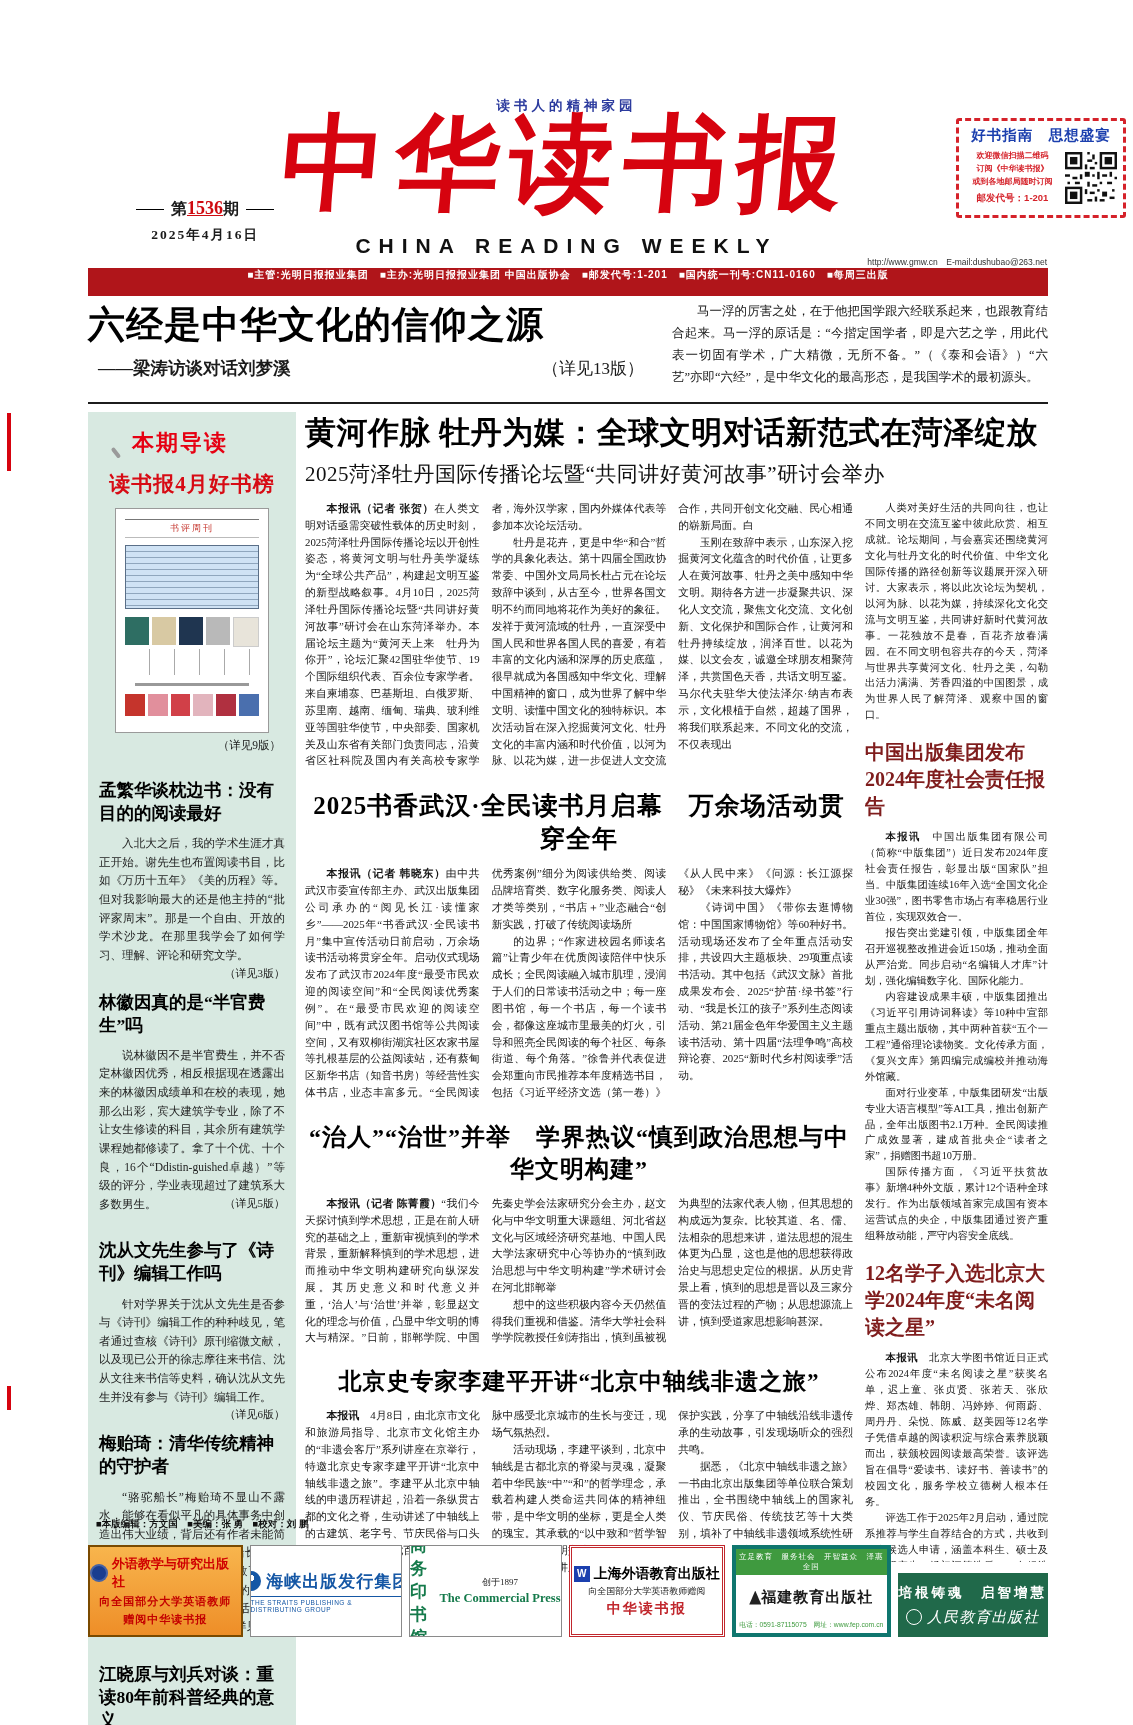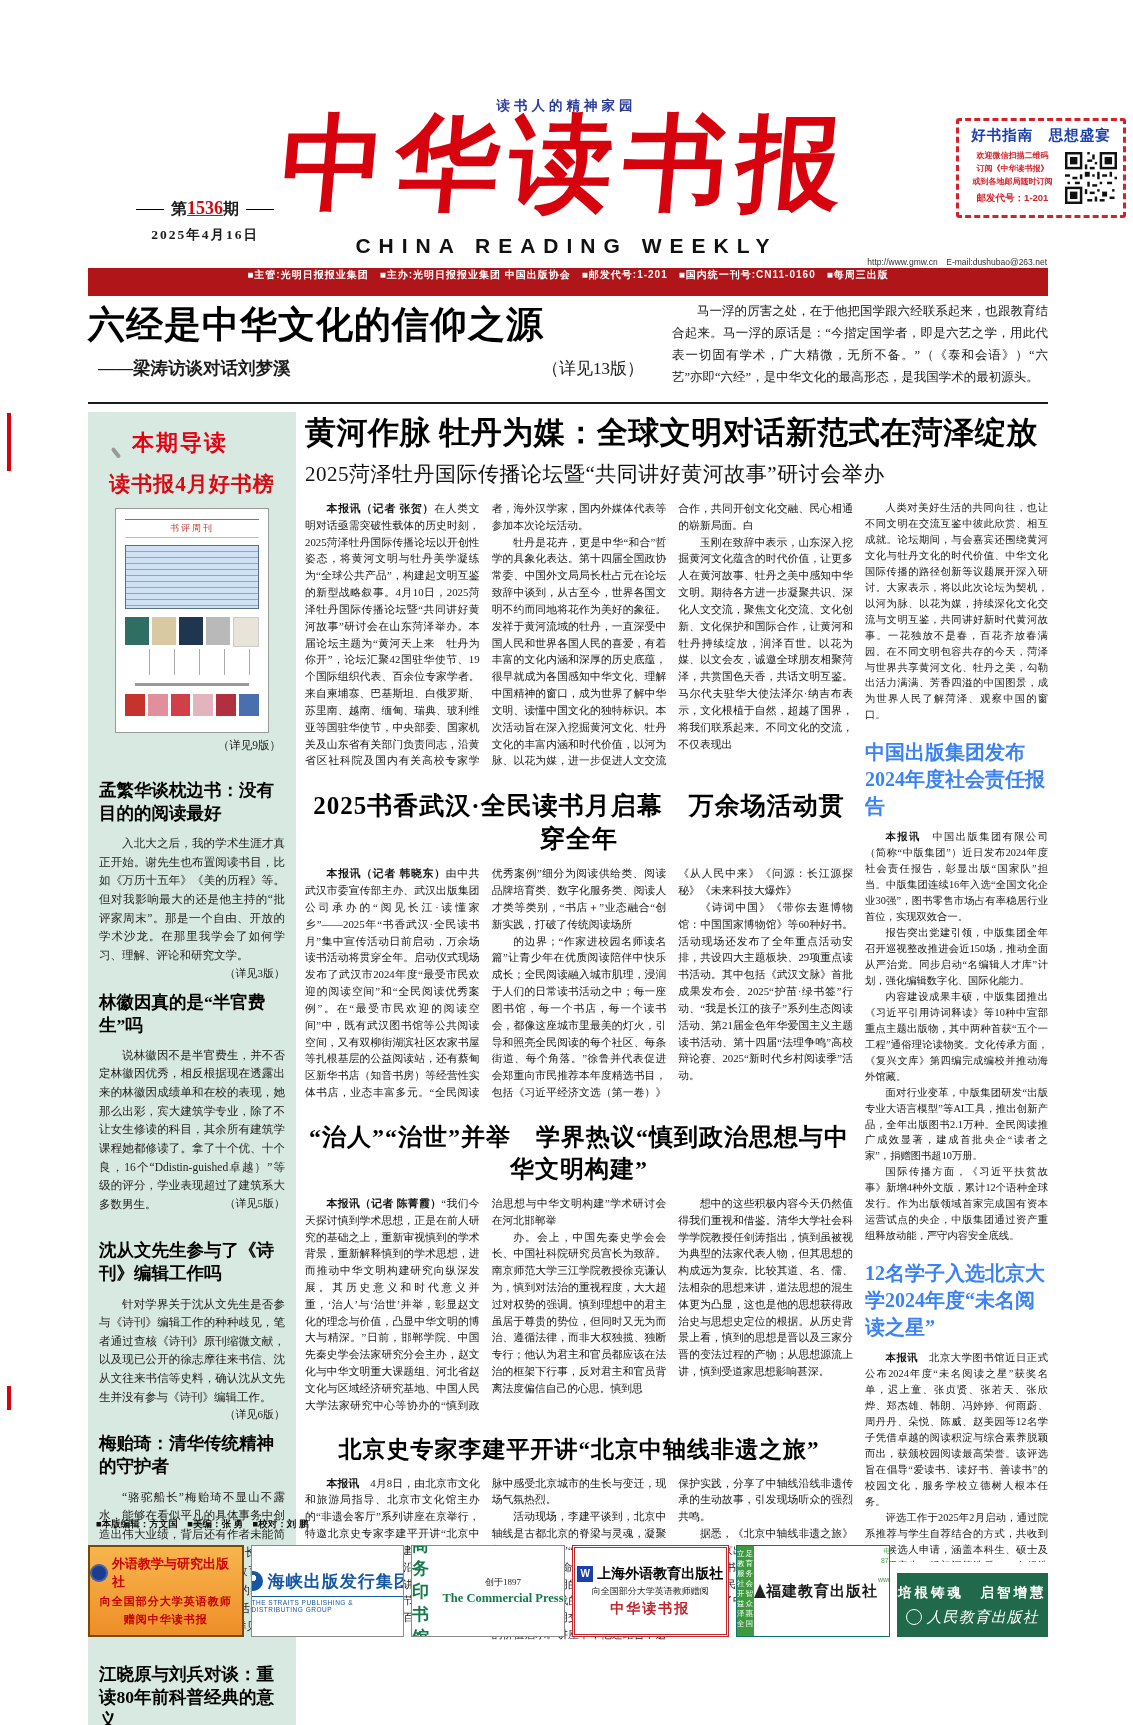"中国出版集团发布2024年度社会责任报告" .rail-h { color: #3b82f6 -> #7f1d1d }
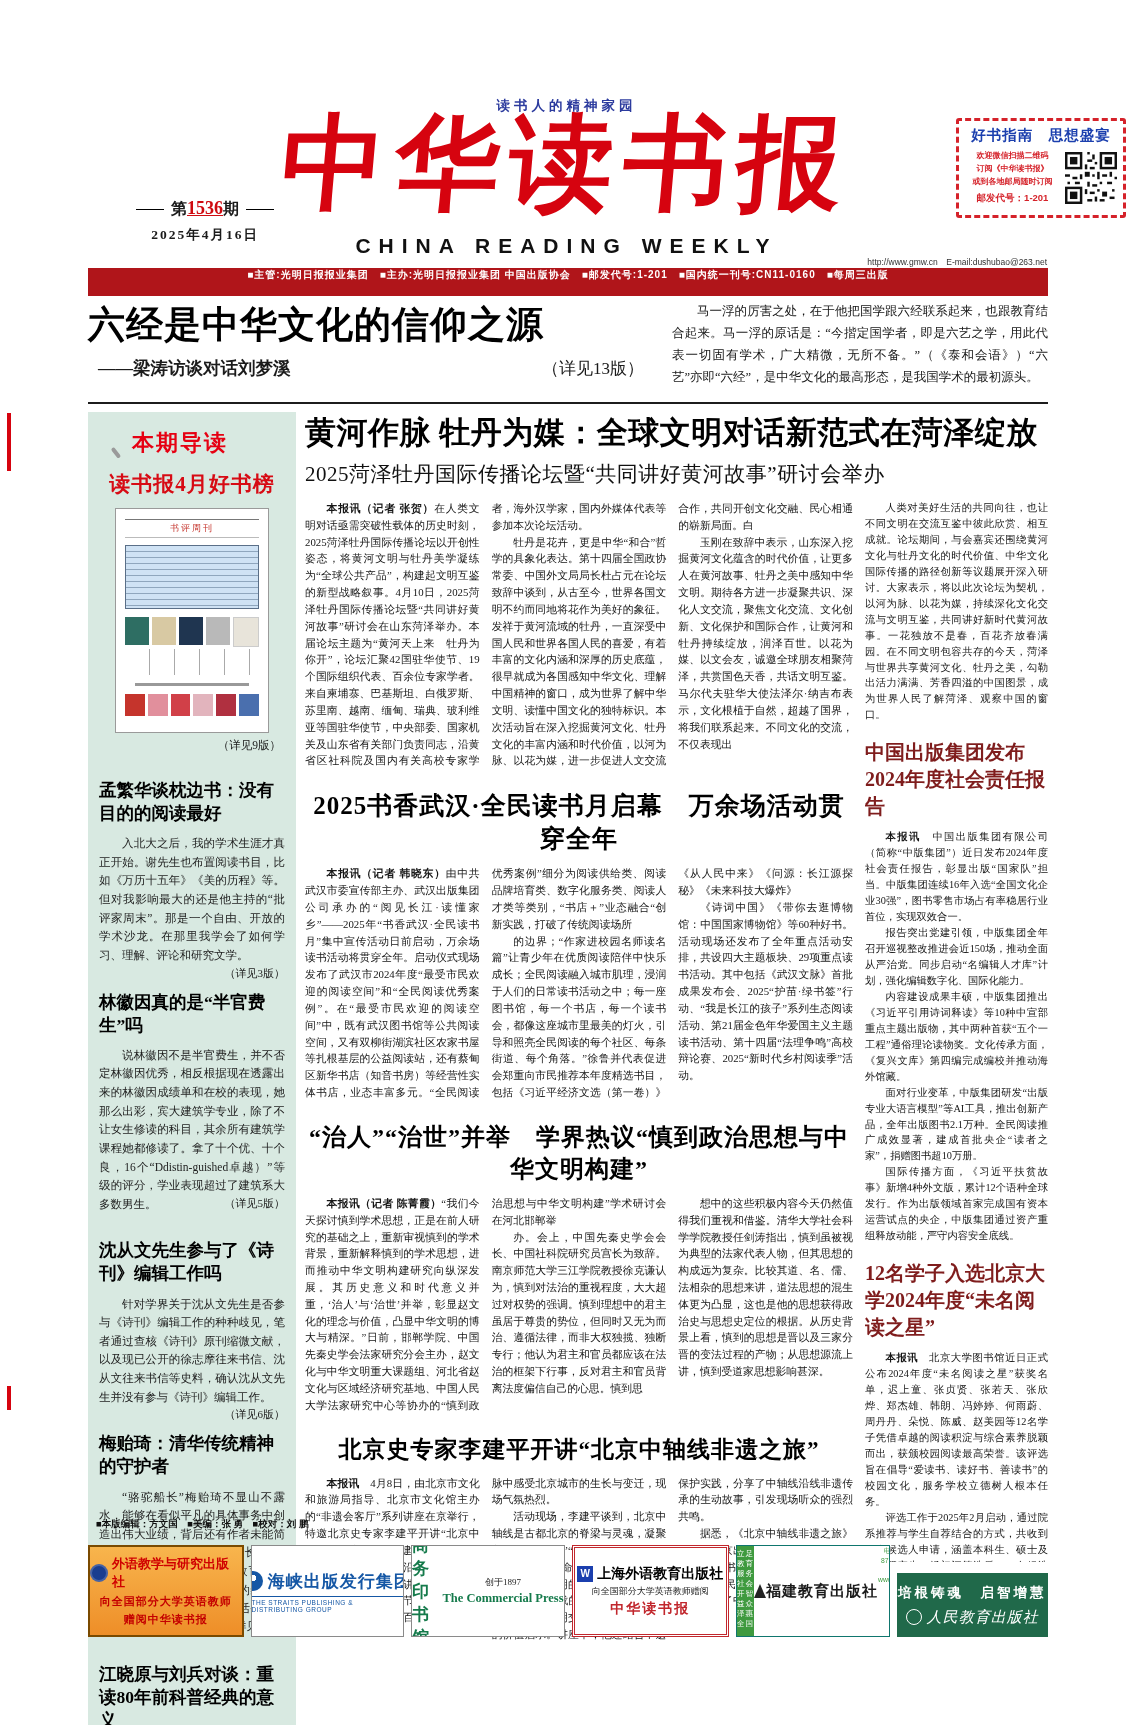"办。会上，中国先秦史学会会长、中国社科院研究员宫长为致辞。南京师范大学三江学院教" p { html: <p>办。会上，中国先秦史学会会长、中国社科院研究员宫长为致辞。南京师范大学三江学院教授徐克谦认为，慎到对法治的重视程度，大大超过对权势的强调。慎到理想中的君主虽居于尊贵的势位，但同时又无为而治、遵循法律，而非大权独揽、独断专行；他认为君主和官员都应该在法治的框架下行事，反对君主和官员背离法度偏信自己的心思。慎到思</p> -> none }
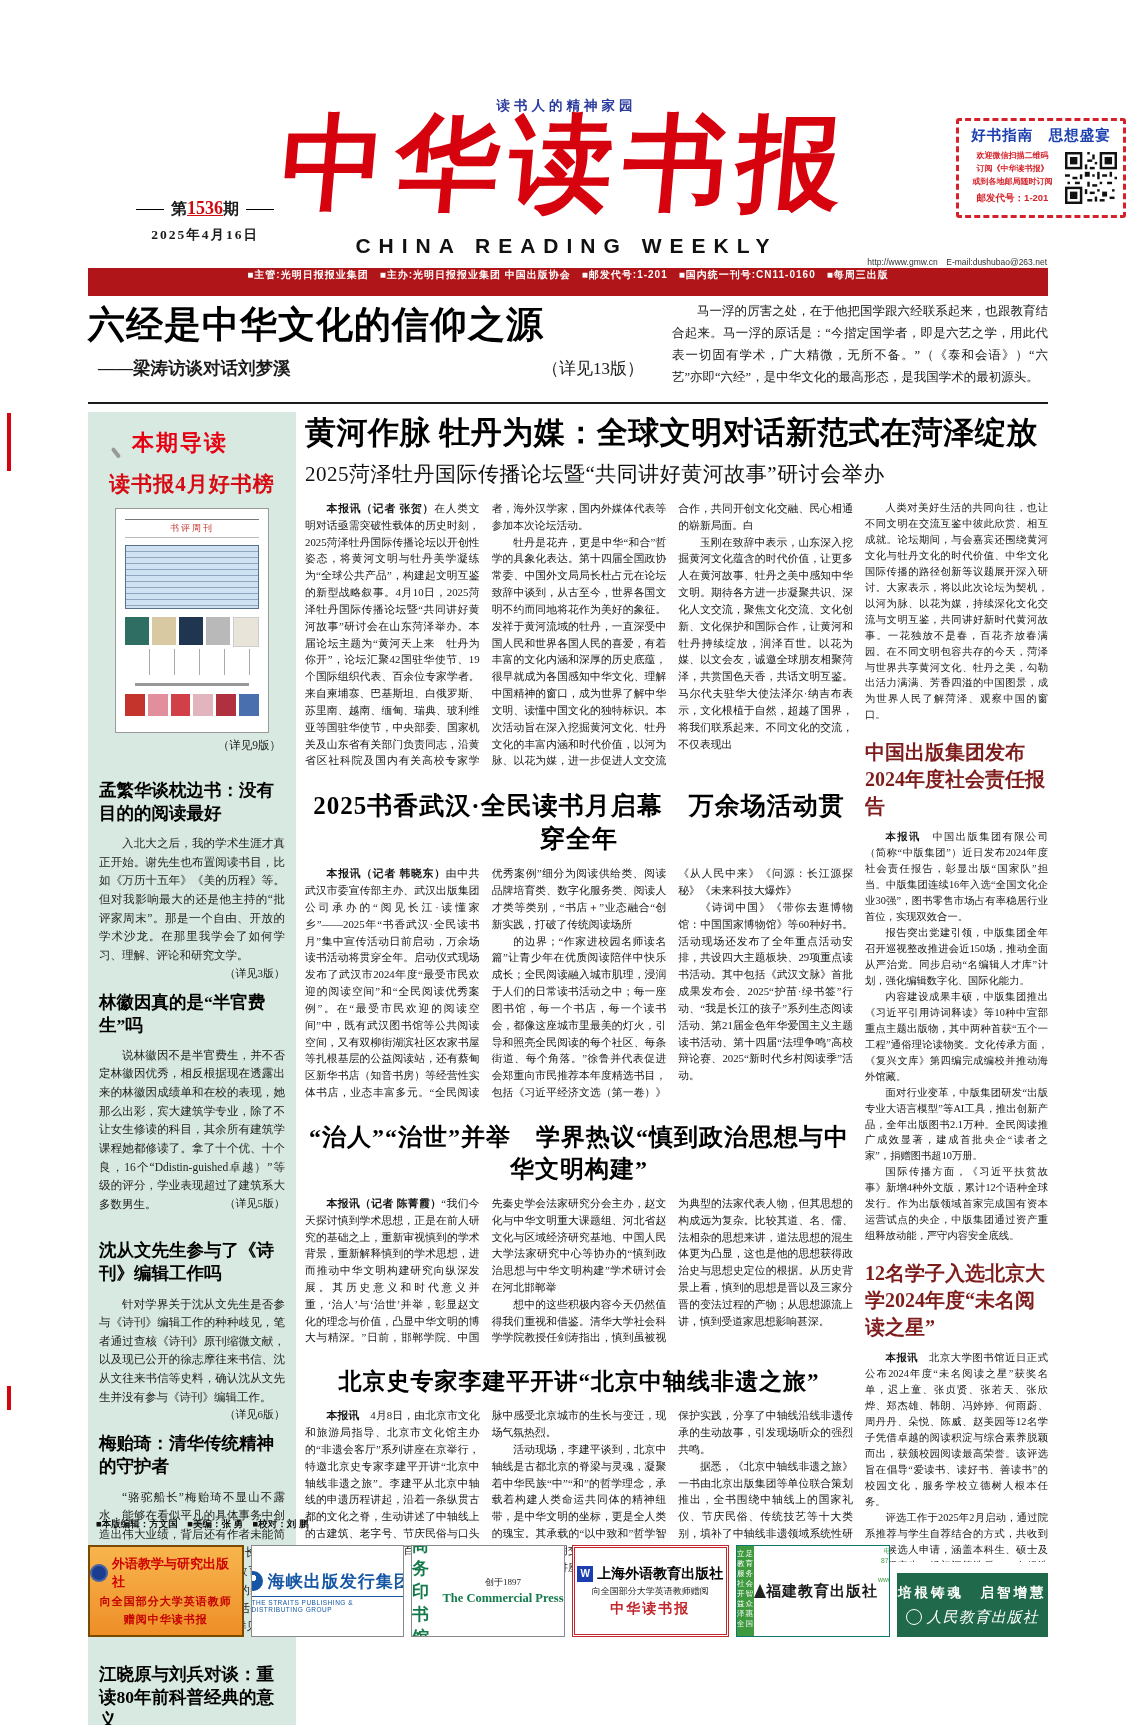"立足教育 服务社会 开智益众 泽惠全国" .ad5 { border: 1px solid #0f766e -> 4px solid #0f766e; flex-direction: none -> column }
